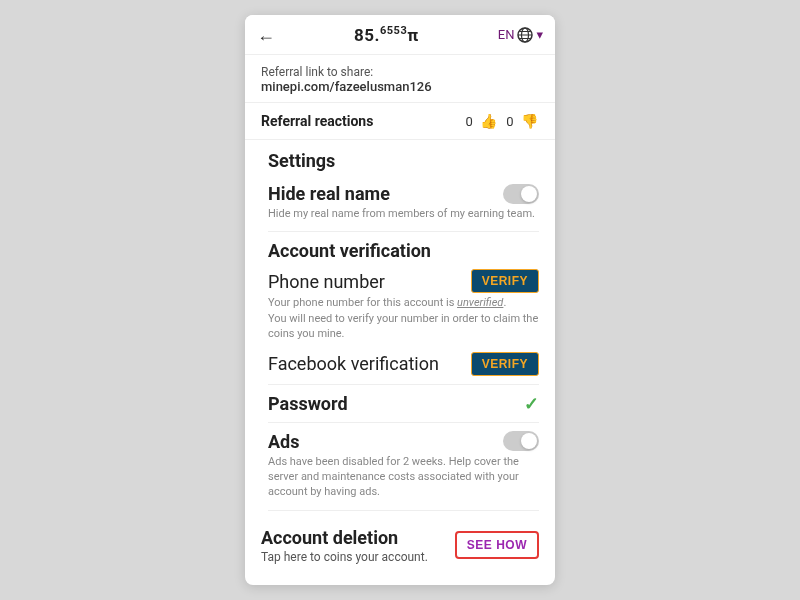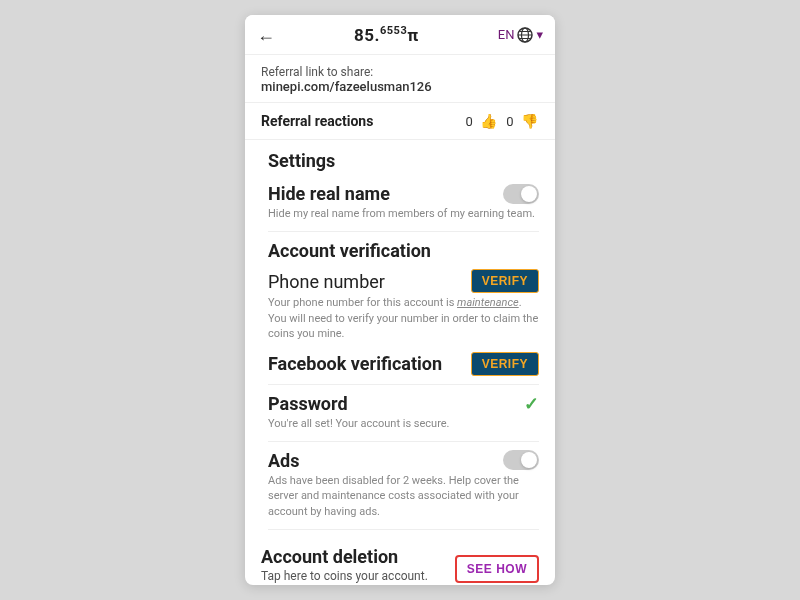"maintenance" span.unverified-text { text: maintenance -> unverified }
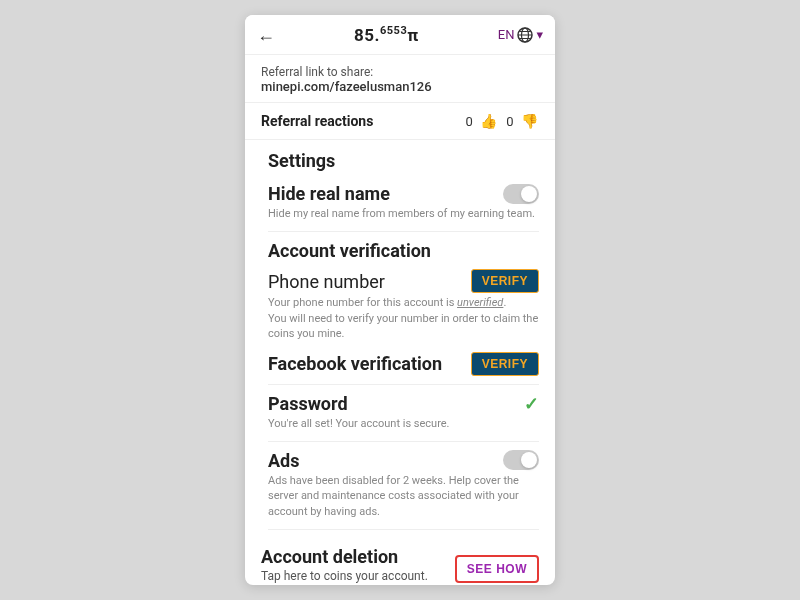"Facebook verification" span.setting-name { font-weight: bold -> normal }
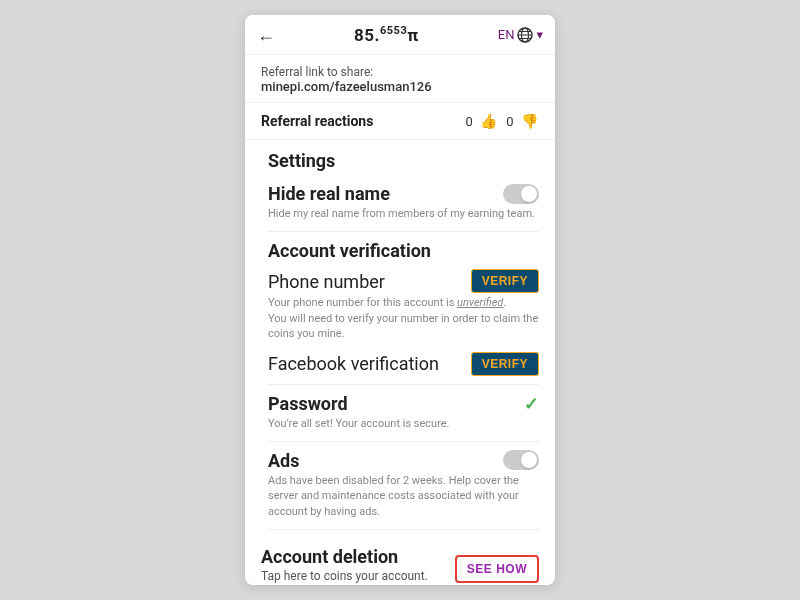"You're all set! Your account" div.setting-desc { html: <div>You're all set! Your account is secure.</div> -> none }
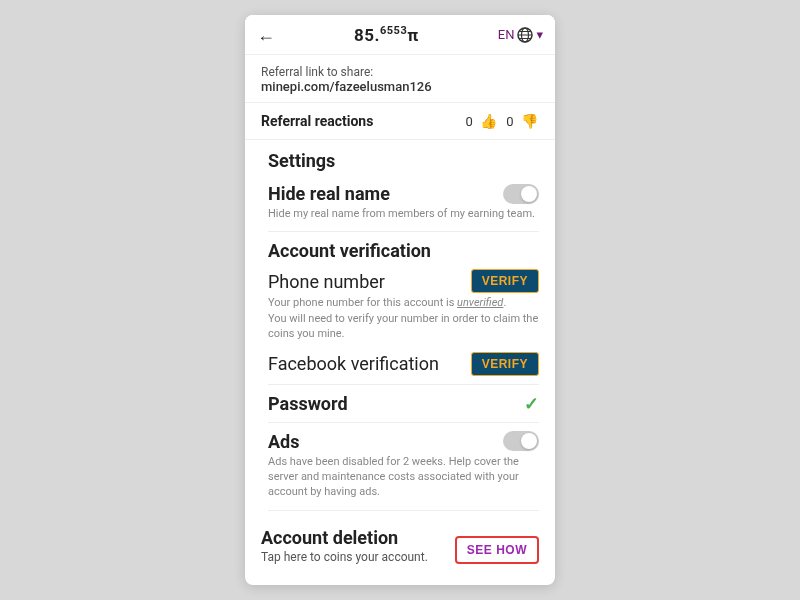"Account deletion" .deletion-row { align-items: flex-end -> center }
